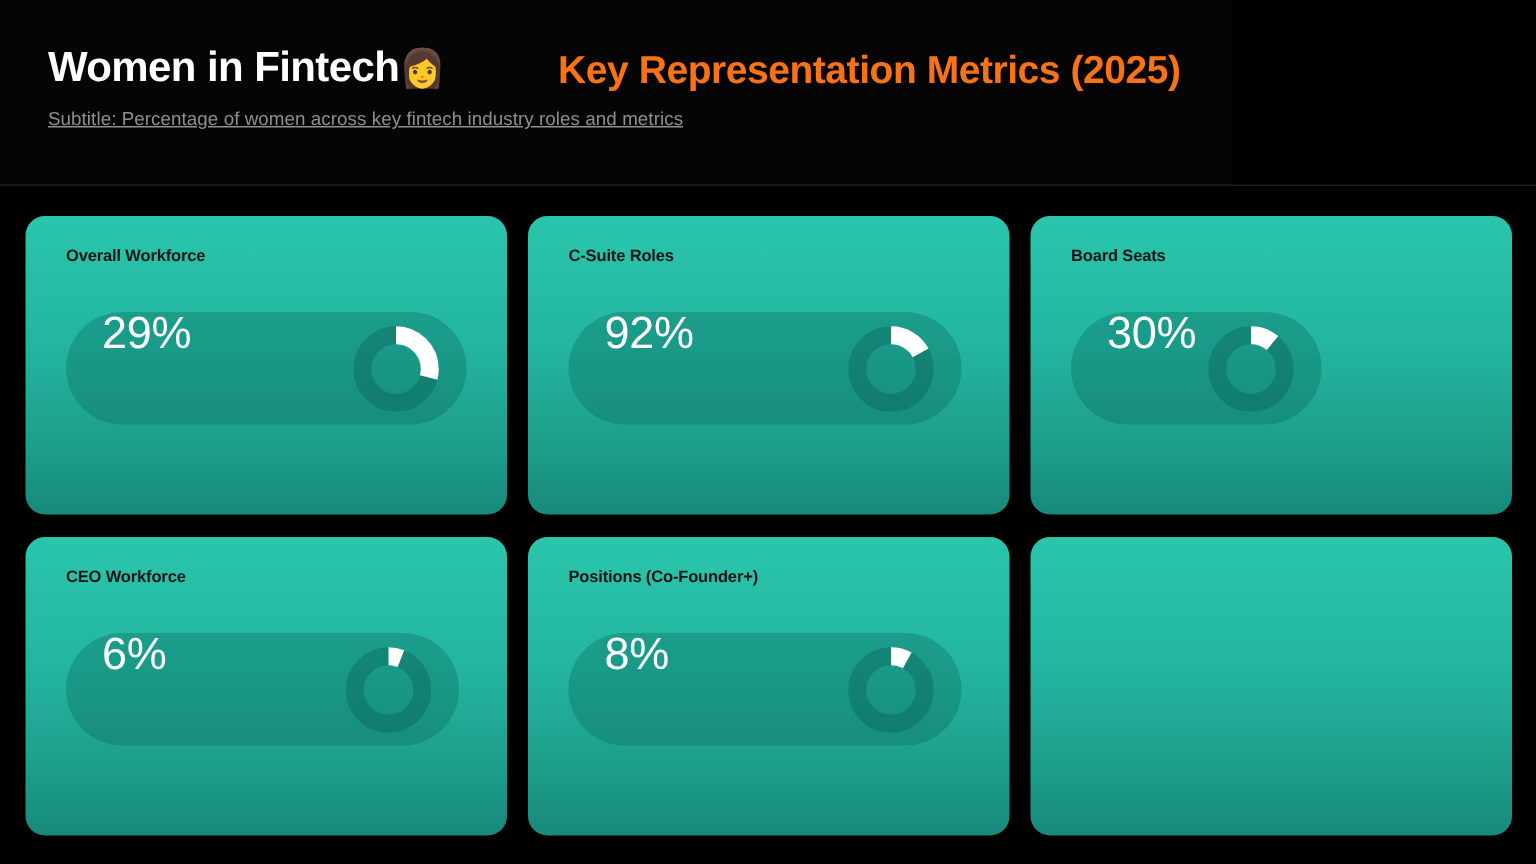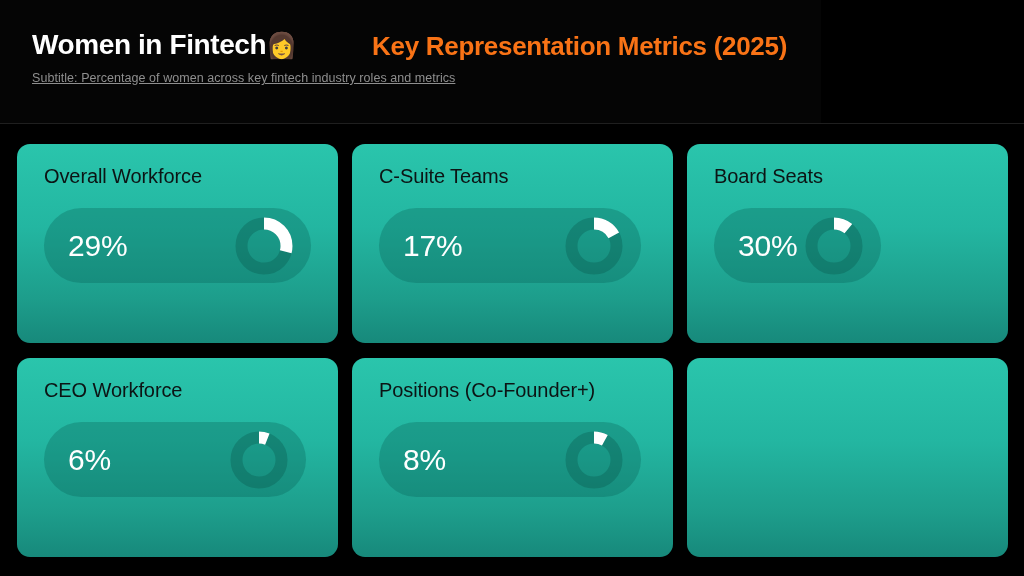"Overall Workforce" .card-title { font-size: 20px -> 11px; font-weight: normal -> bold }
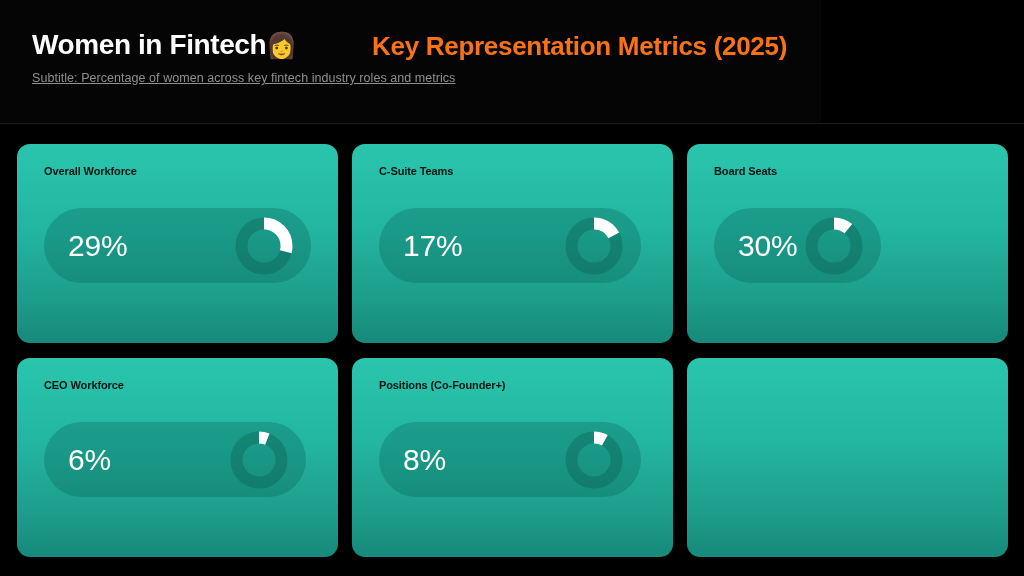"C-Suite Teams" div.card-title { text: Teams -> Roles }
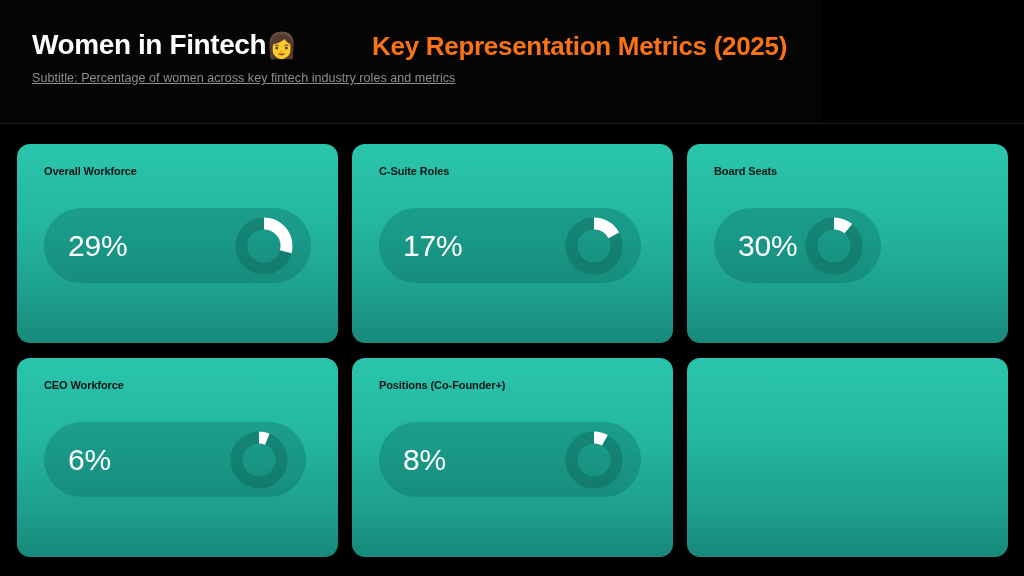"29%" .pill { align-items: center -> none }
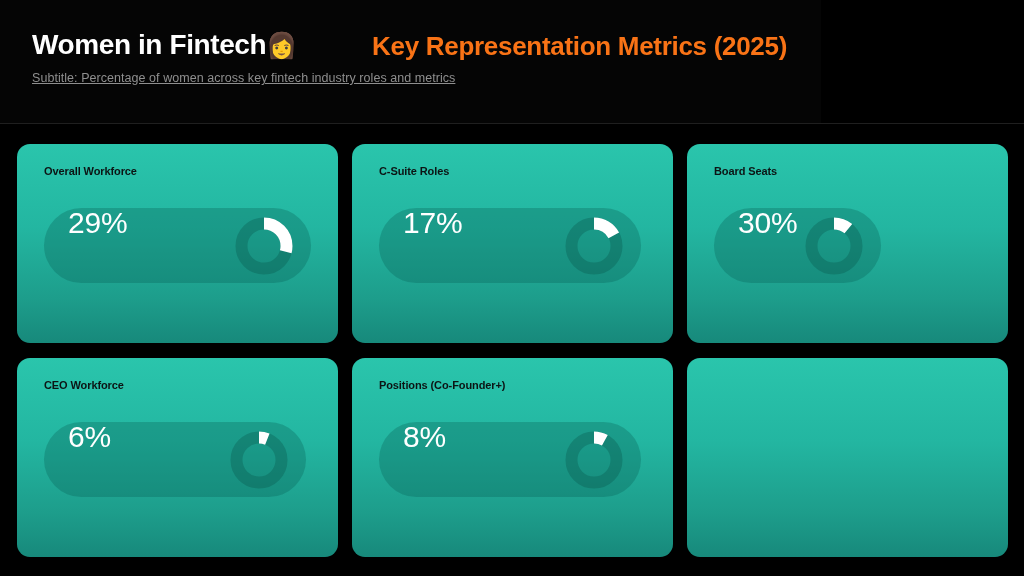"17%" div.pill-value { text: 17% -> 92% }
